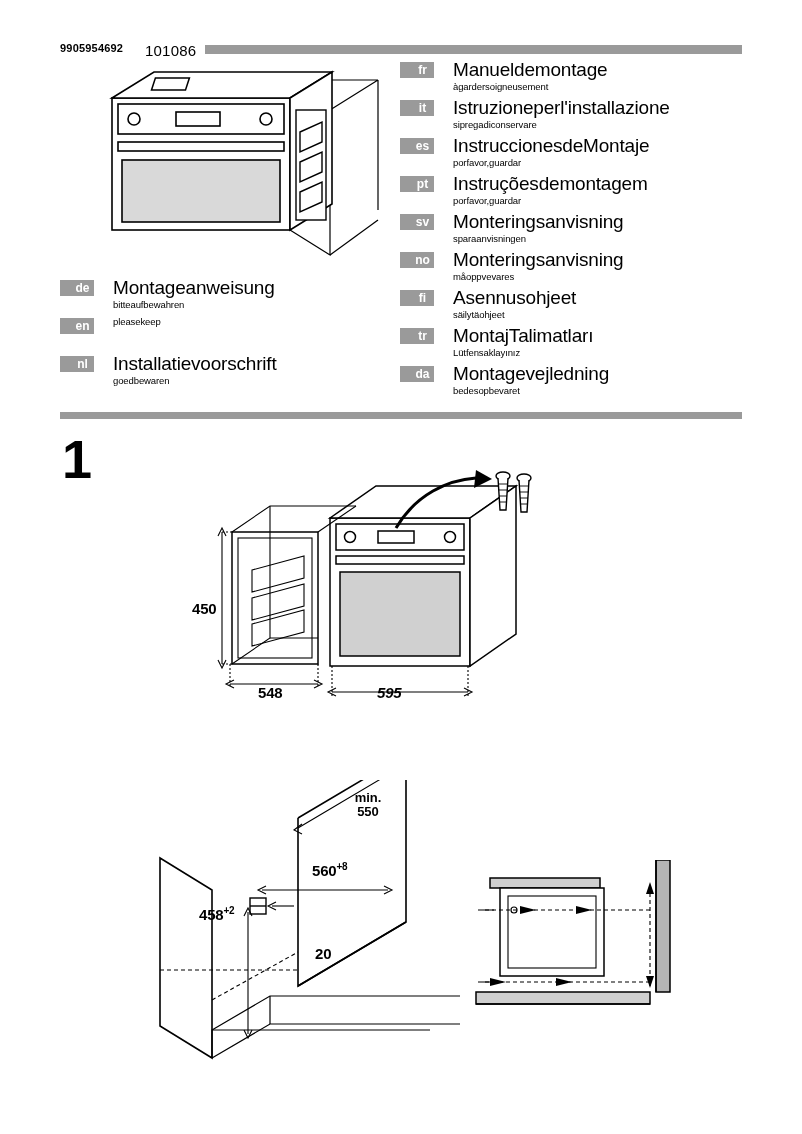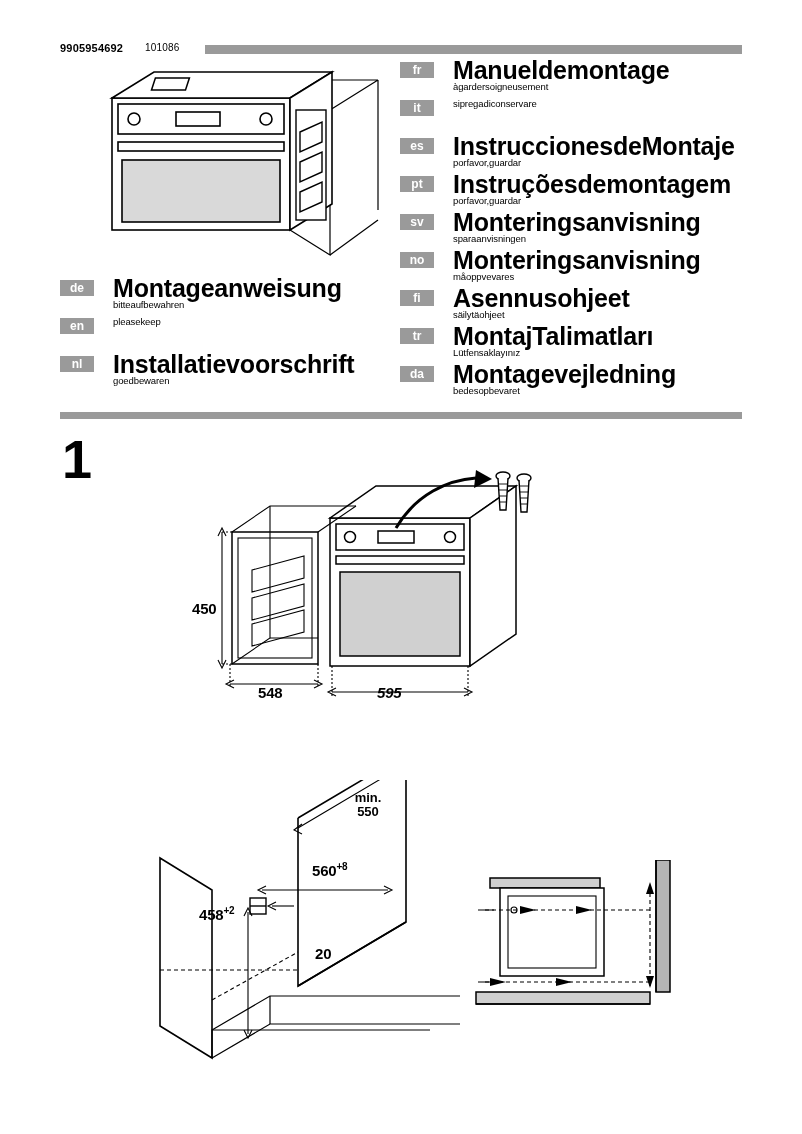"101086" .doc-date { font-size: 10px -> 15px }
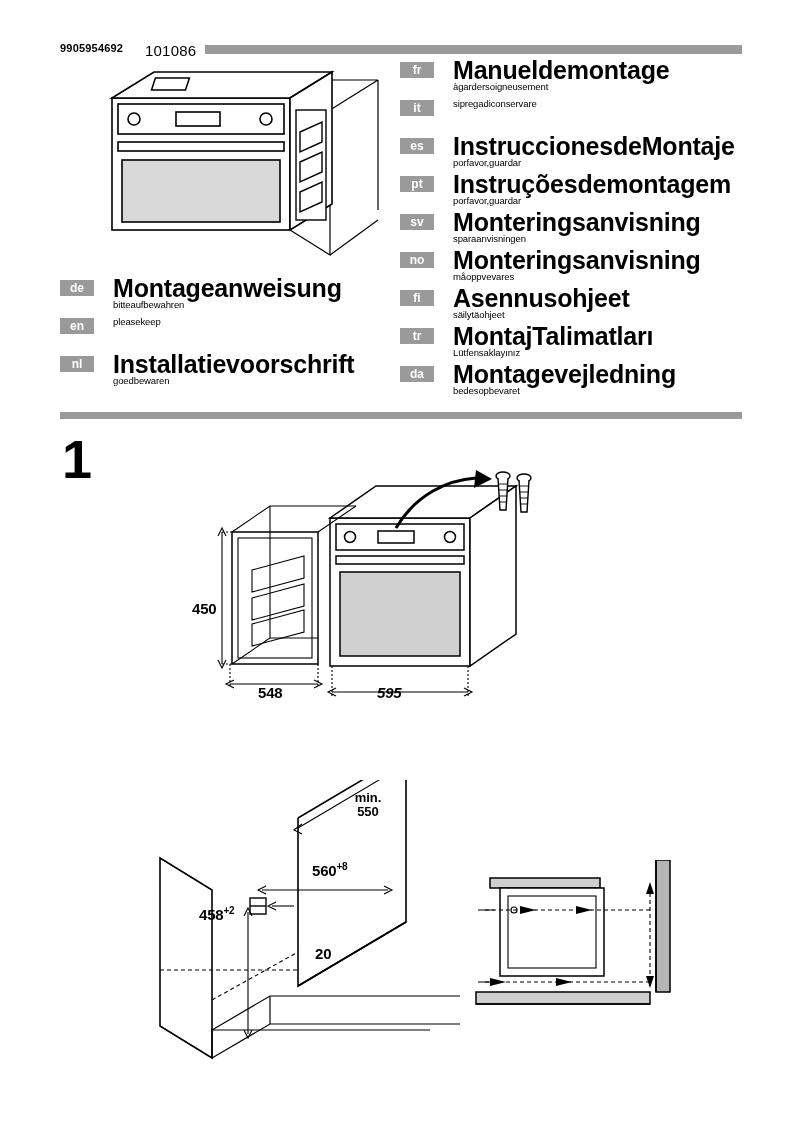"fr" .lang-tag { padding-left: none -> 11px; width: 34px -> 23px }
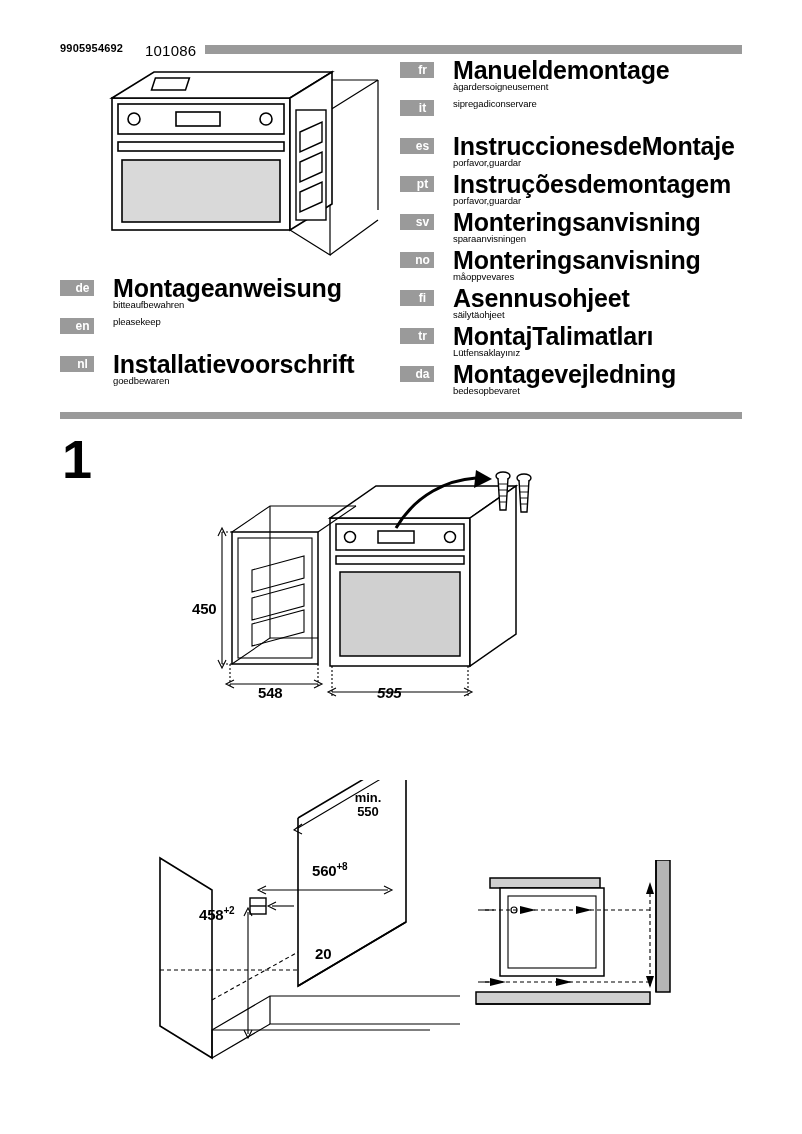"Manueldemontage" .lang-title { font-size: 25px -> 19px; font-weight: bold -> normal }
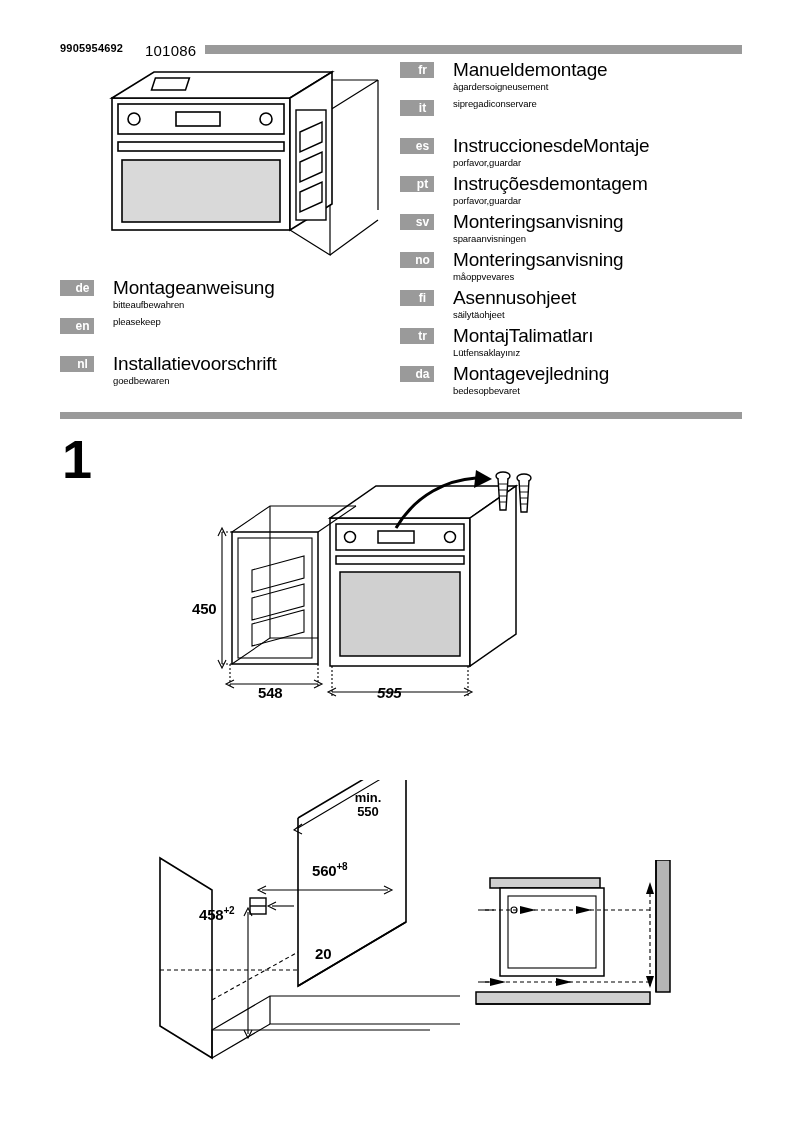"Istruzioneperl'installazione" div.lang-title { html: none -> <div>Istruzioneperl'installazione</div> }
